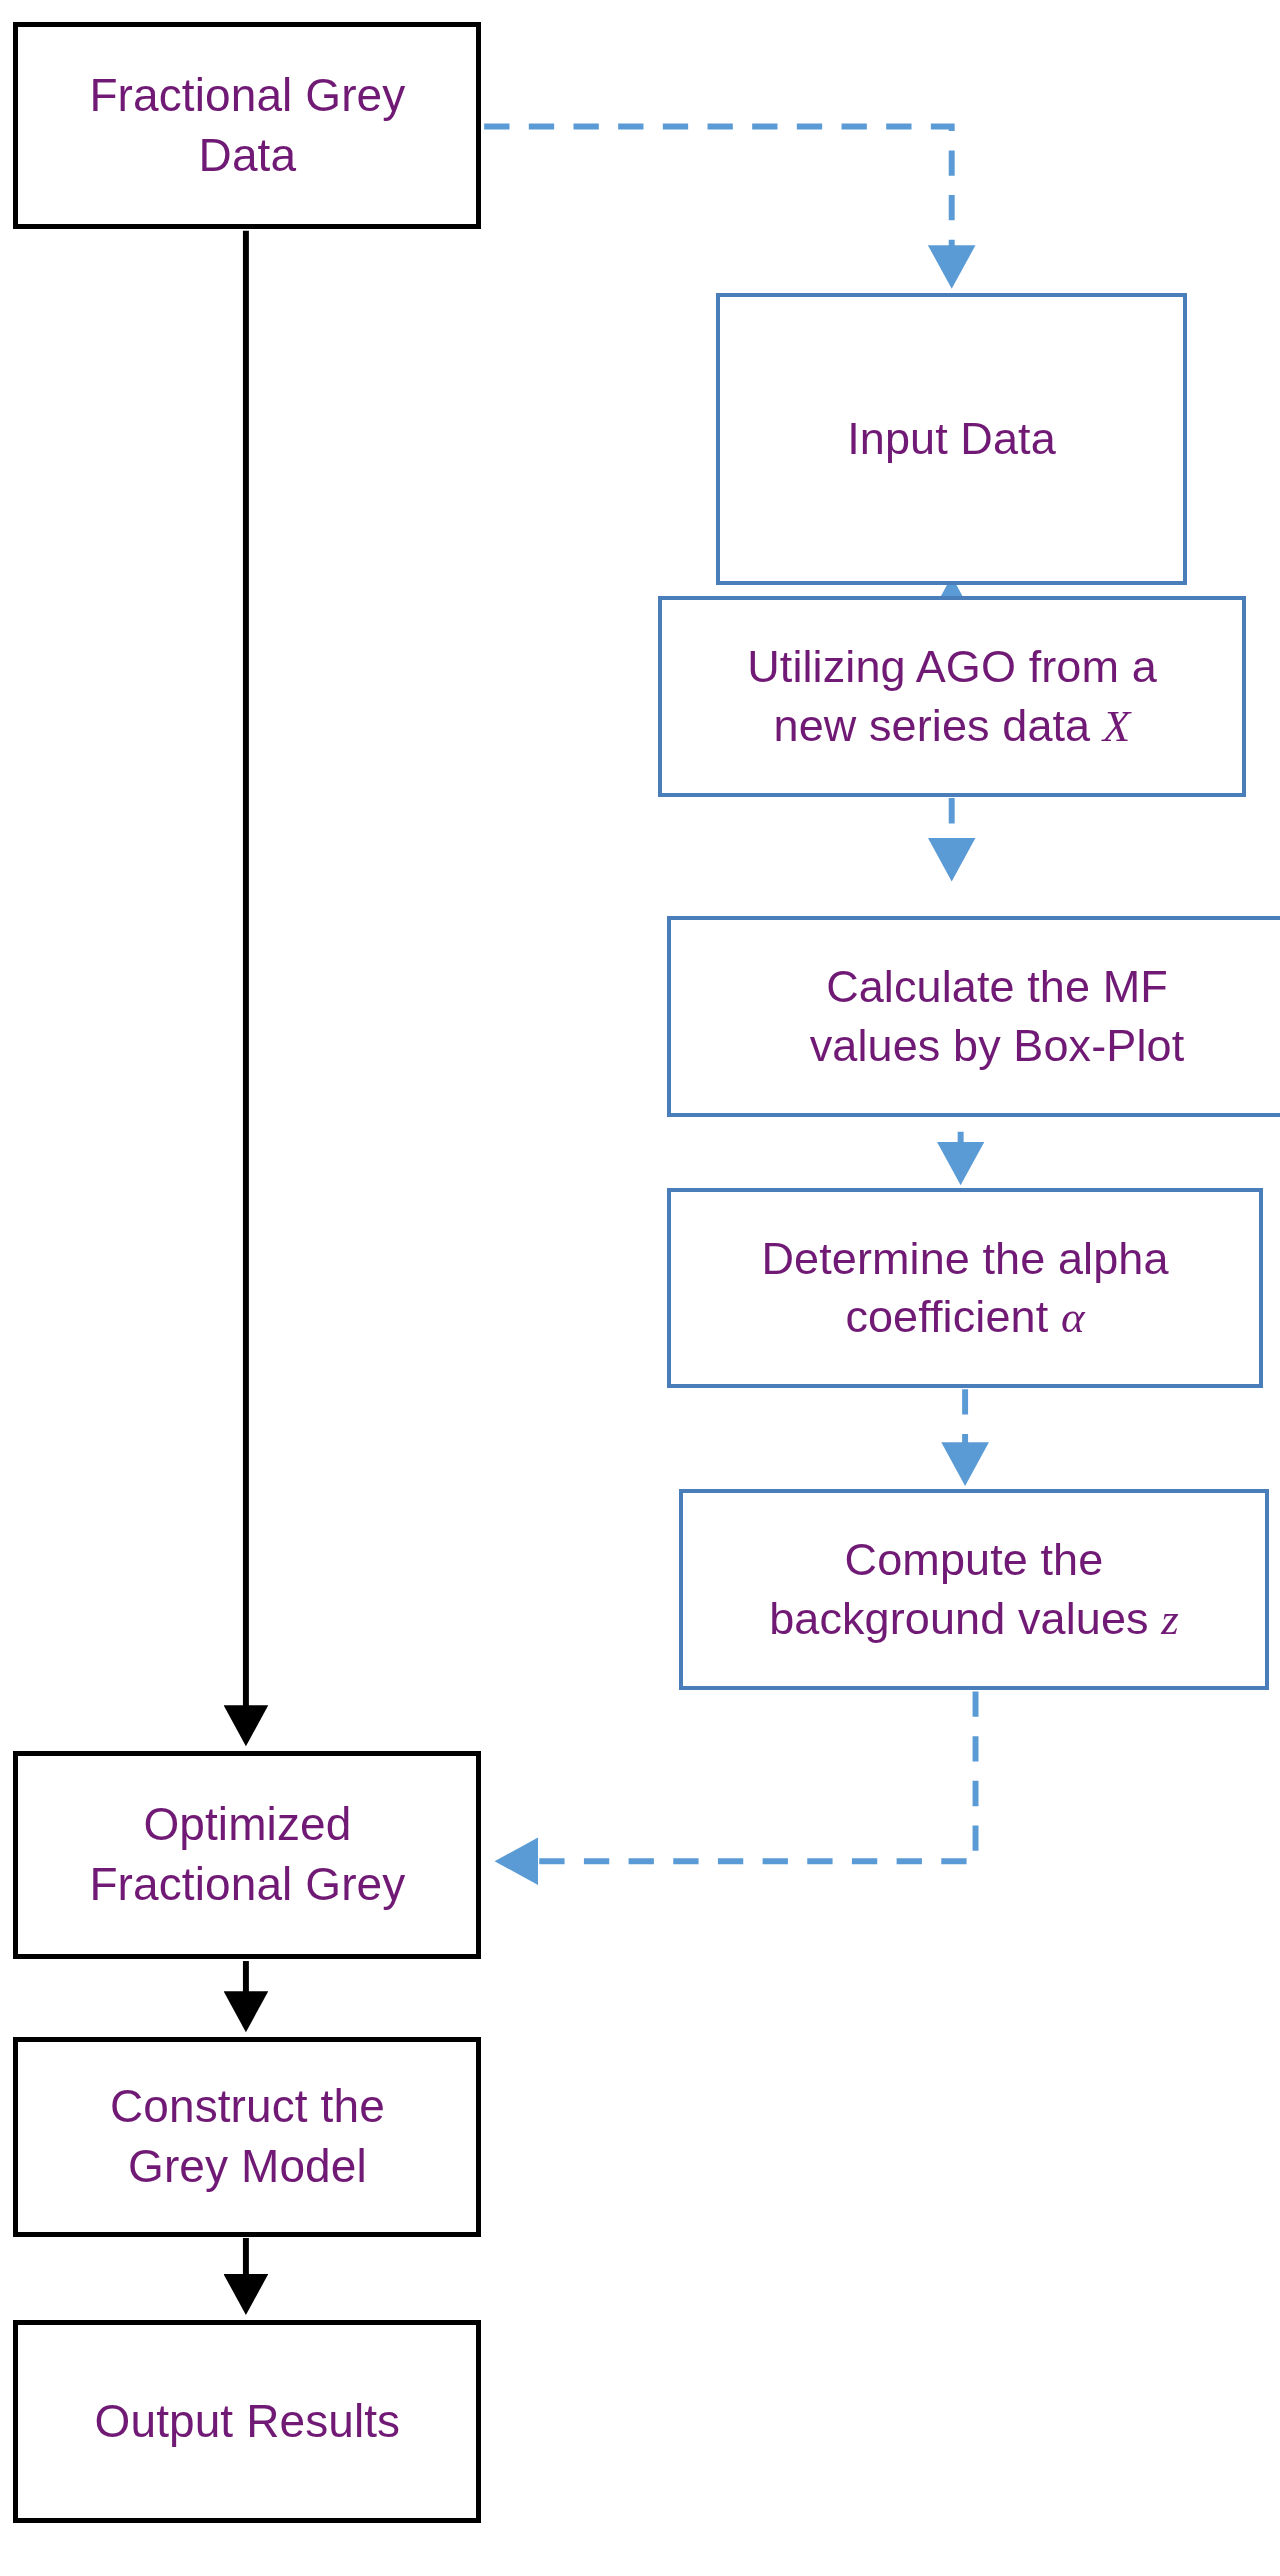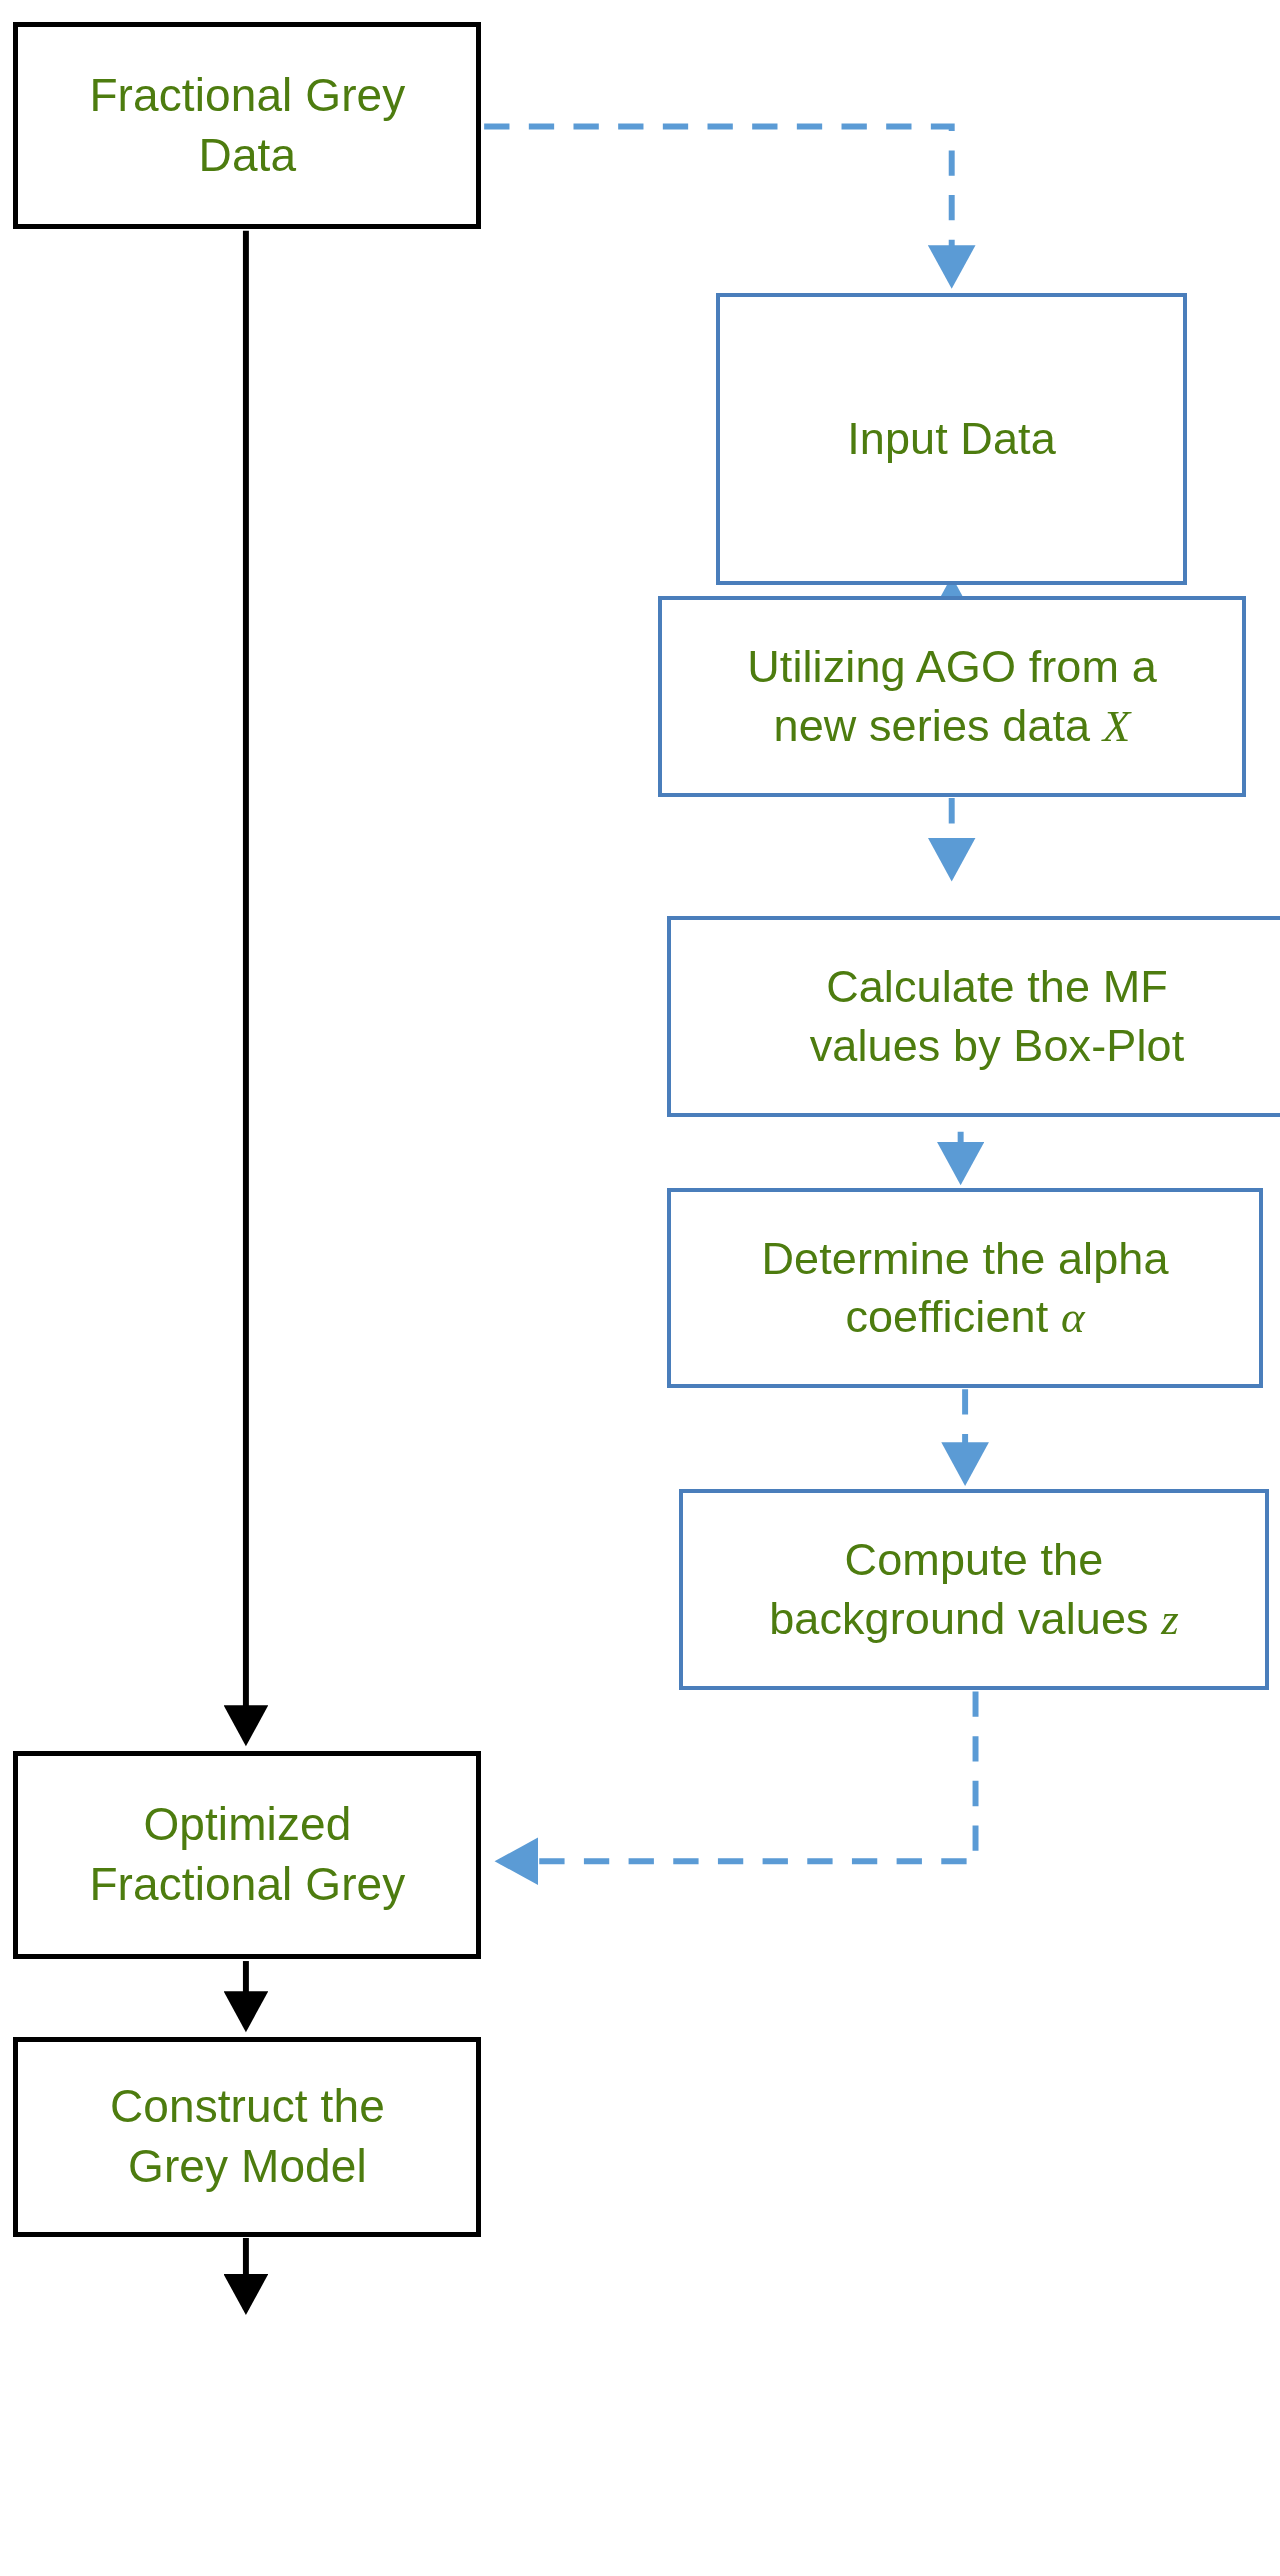"Fractional Grey" .node { color: #4d7c0f -> #701a75 }
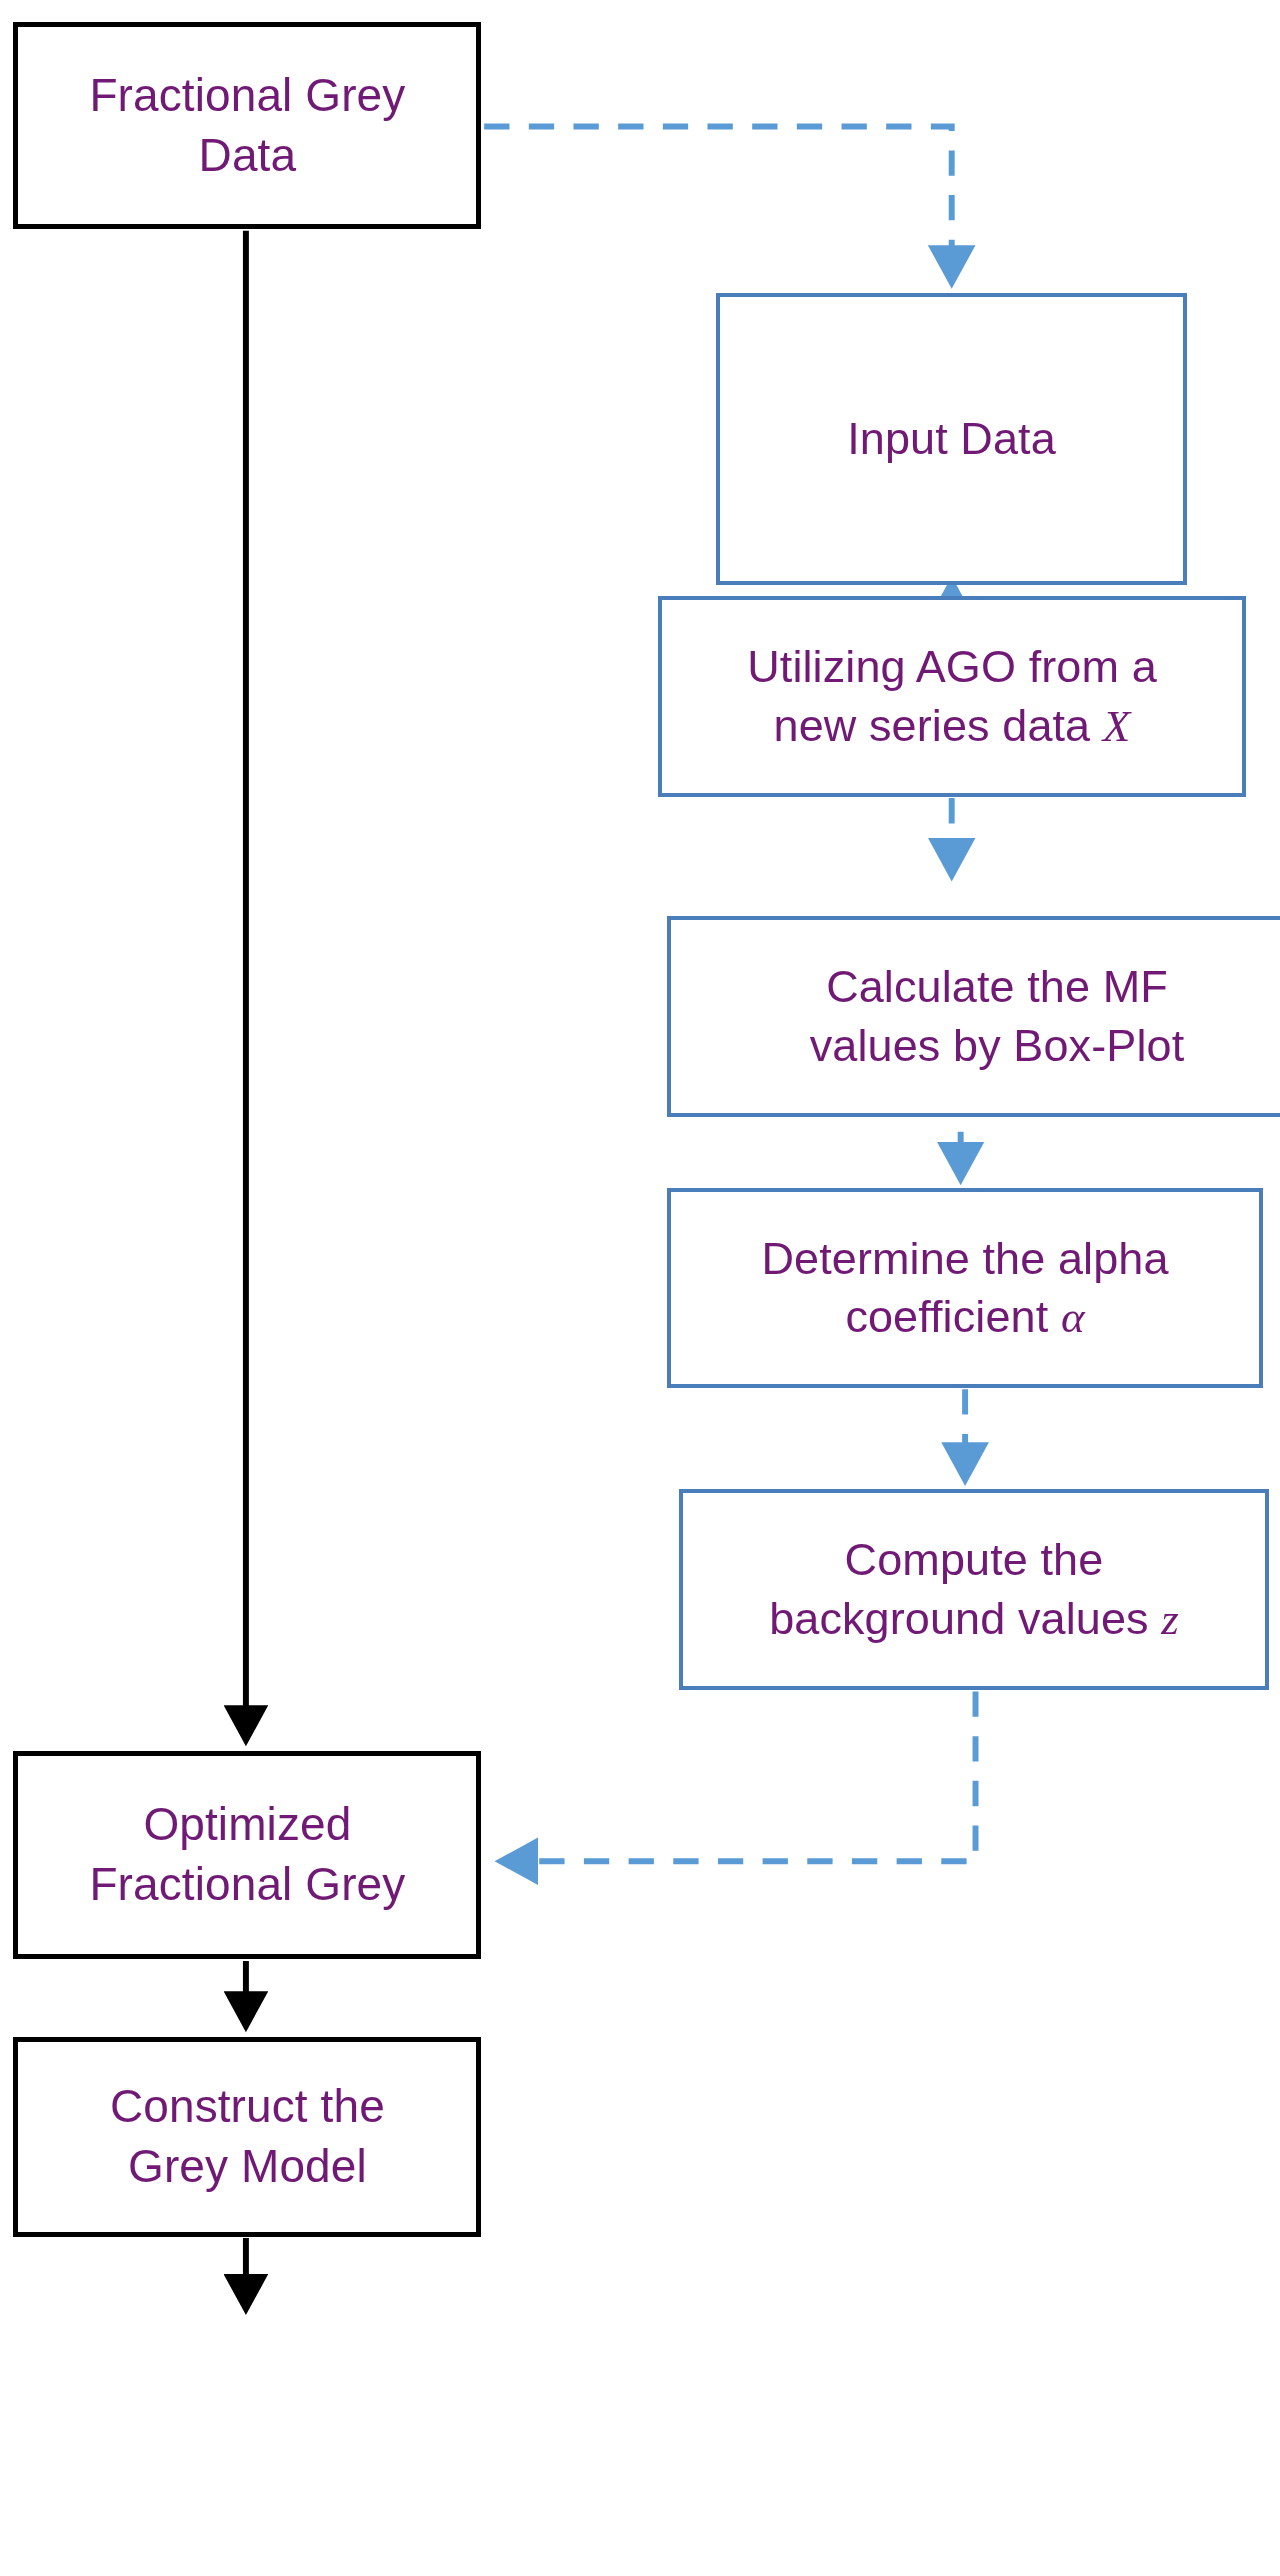"Output Results" div.node { html: none -> <div> <span>Output Results</span> </div> }
